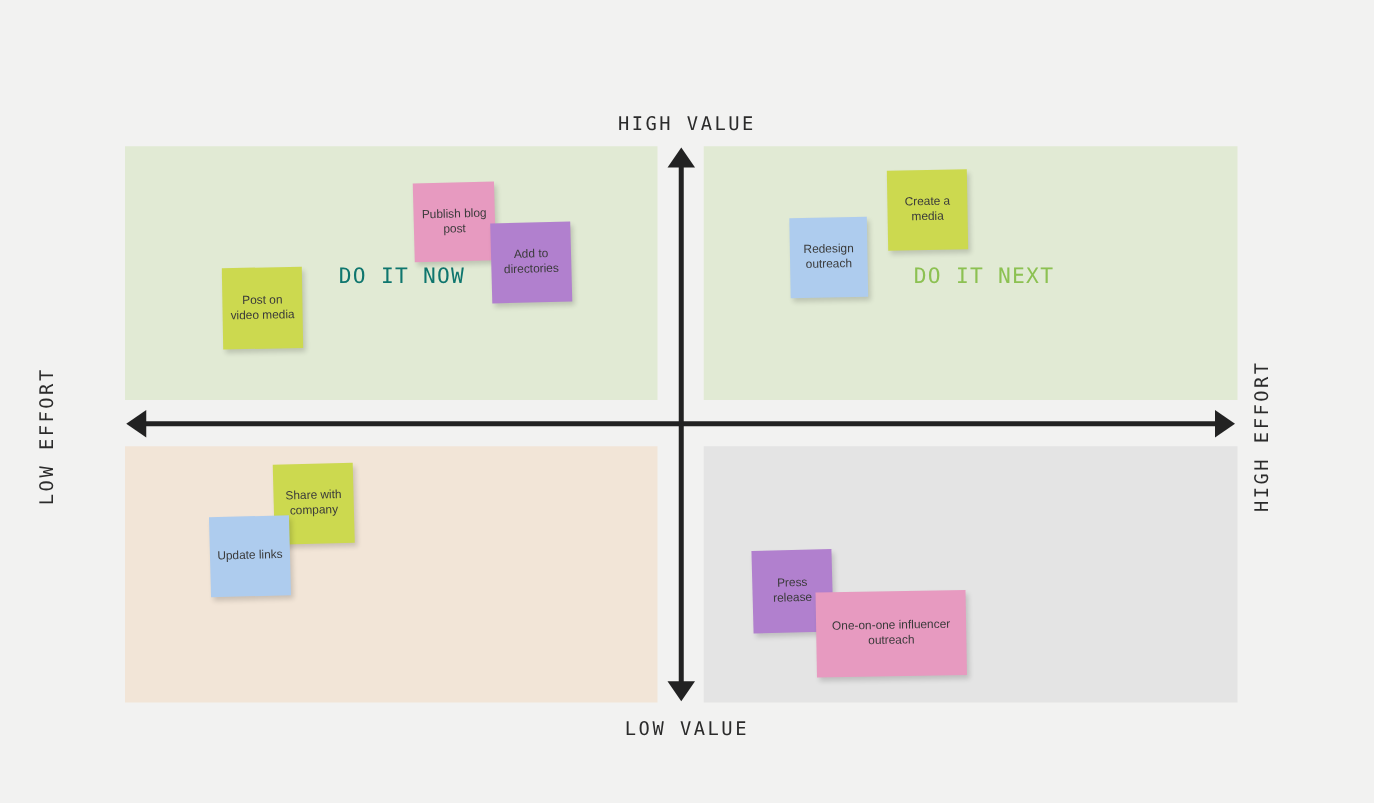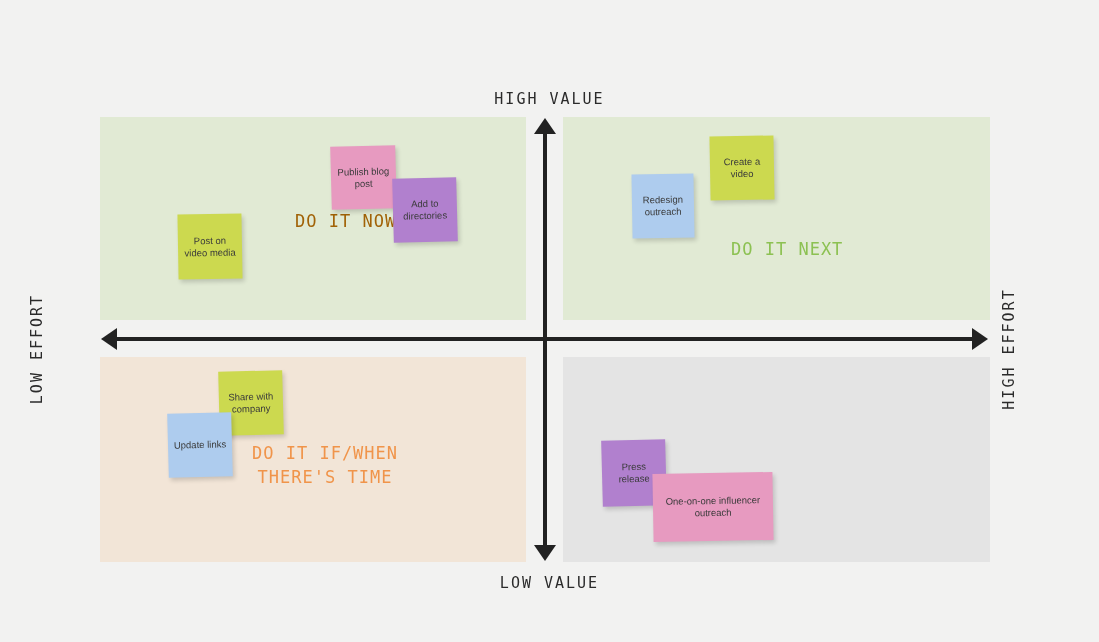"Create a video" span { text: video -> media }
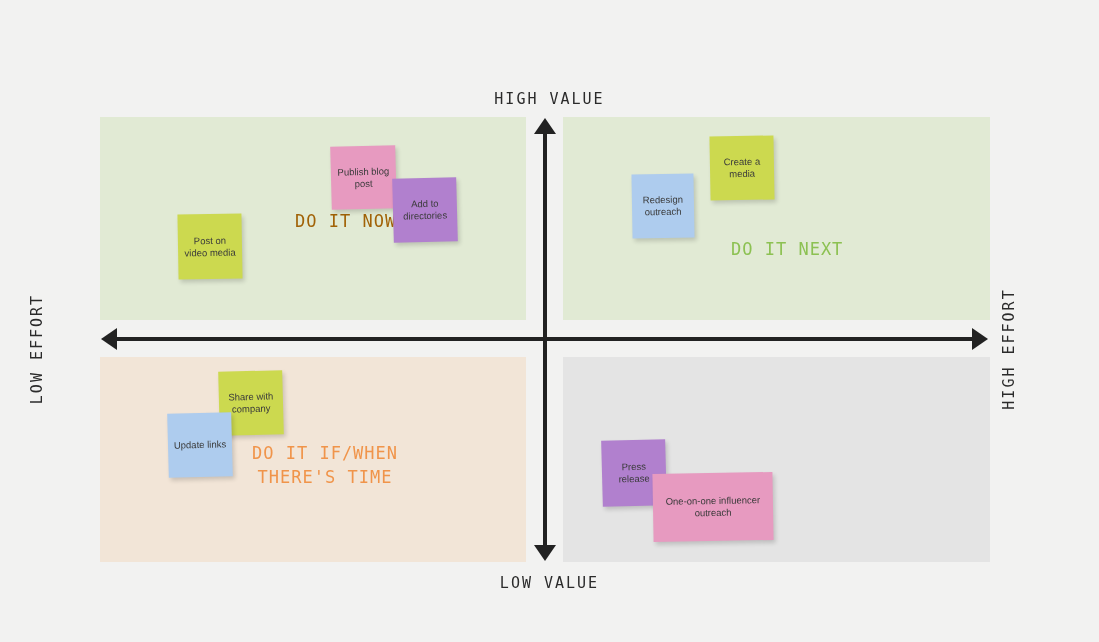"DO IT NOW" div.quad-title { color: #a16207 -> #0f766e; margin-left: 24px -> none }
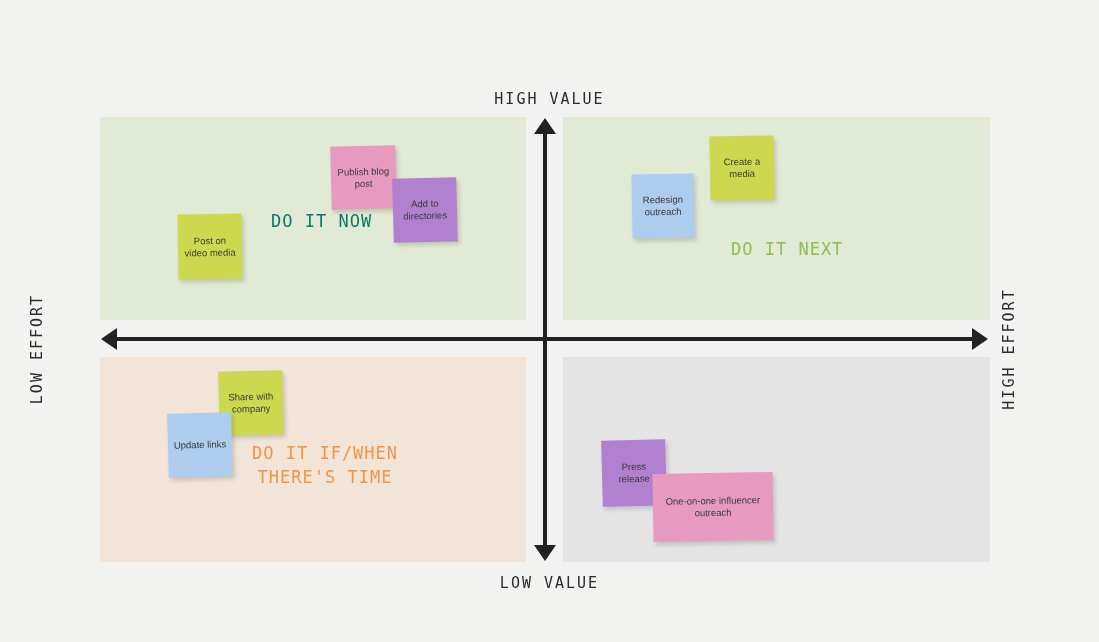"DO IT NEXT" div.quad-title { margin-top: 28px -> none }
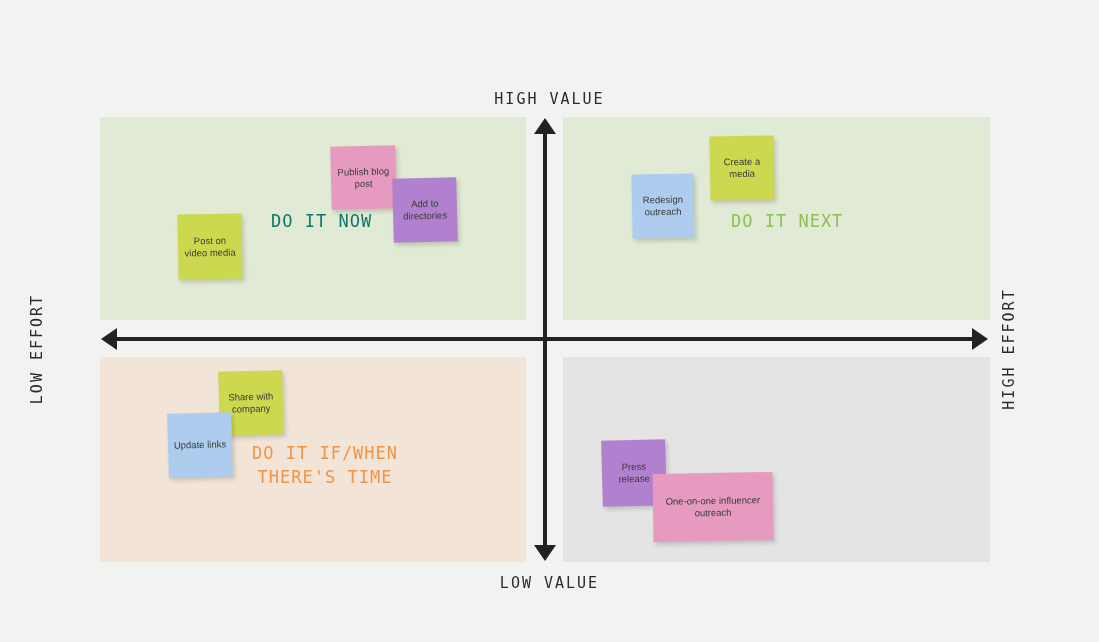"DO IT IF/WHEN" div.quad-title { html: <div>DO IT IF/WHEN THERE'S TIME</div> -> none }
